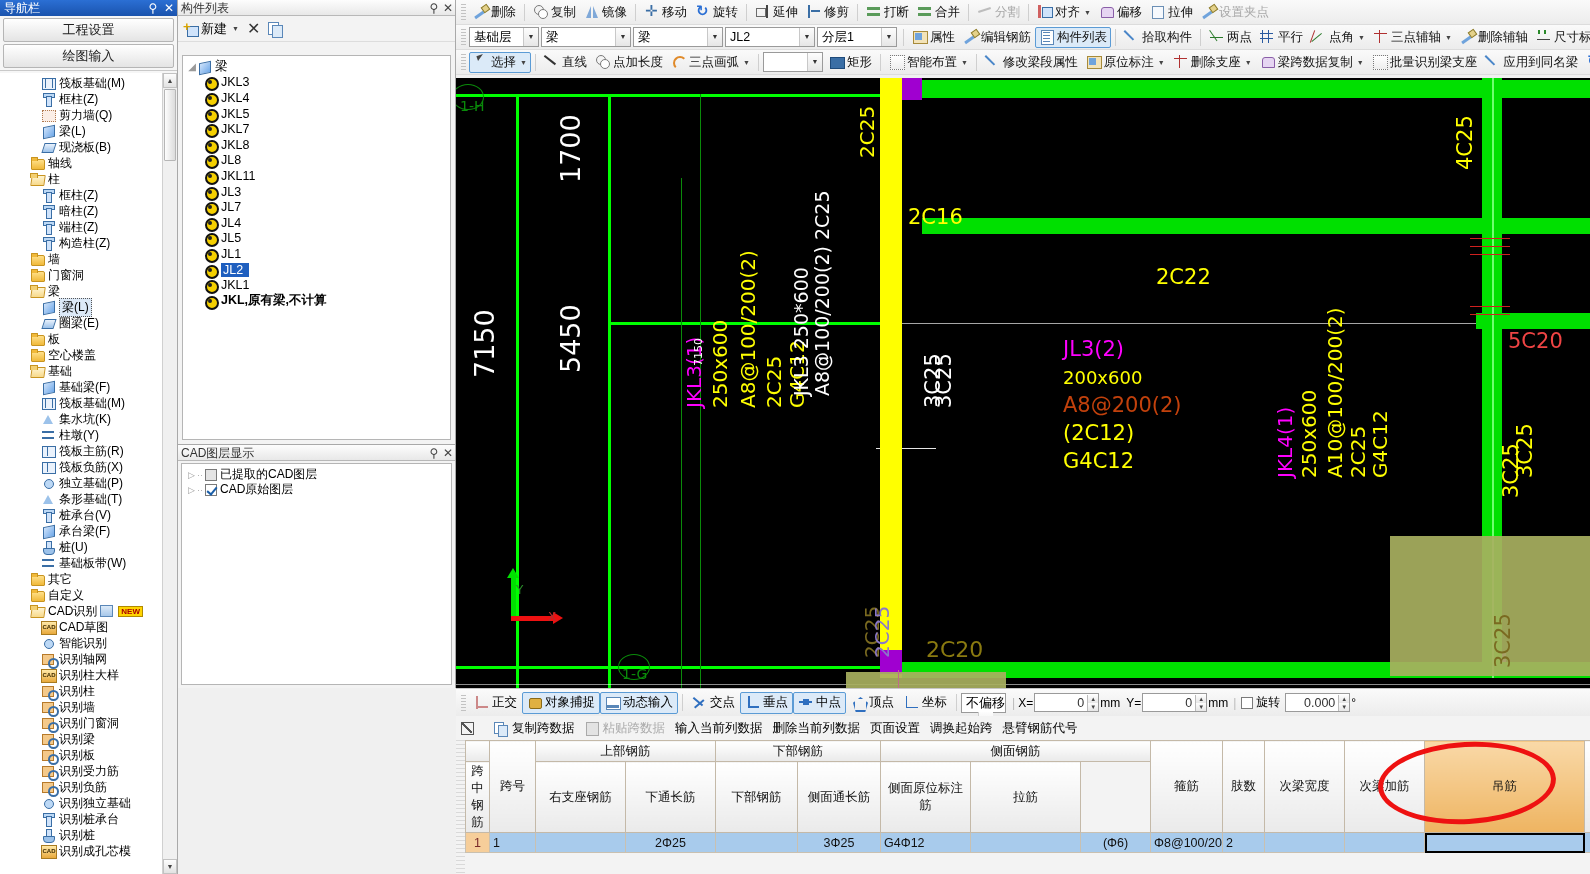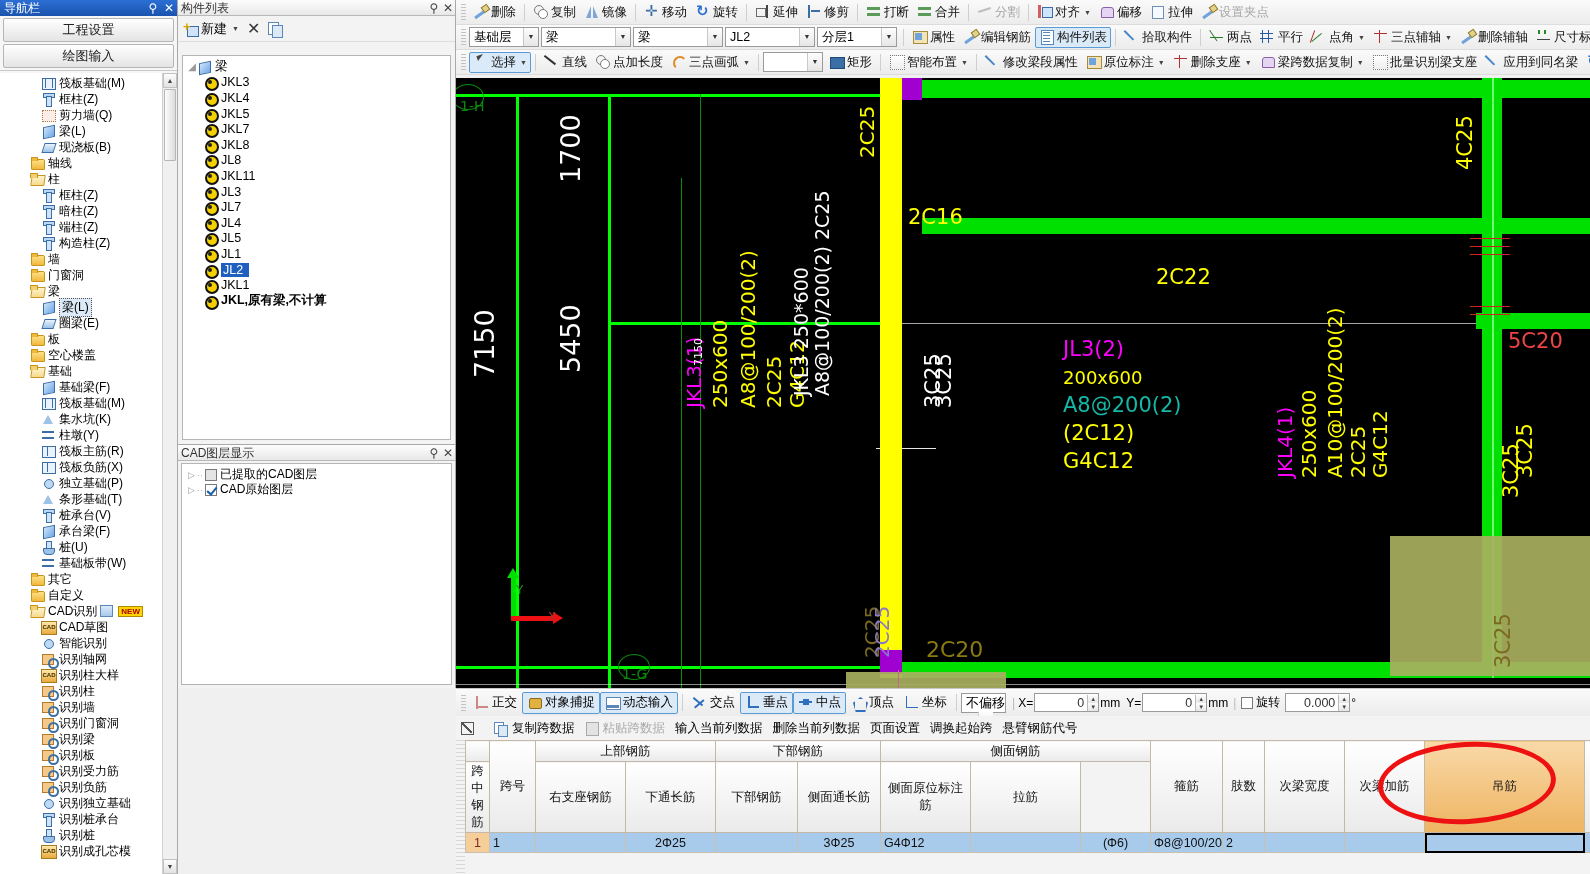"A8@200(2)" div.ctxt { color: #14b8a6 -> #c2410c }
